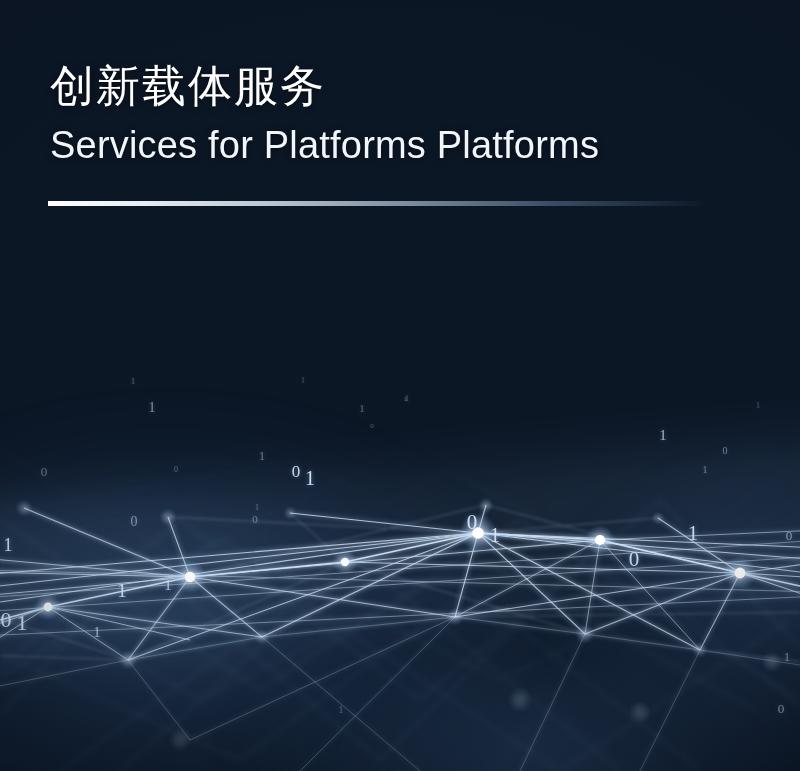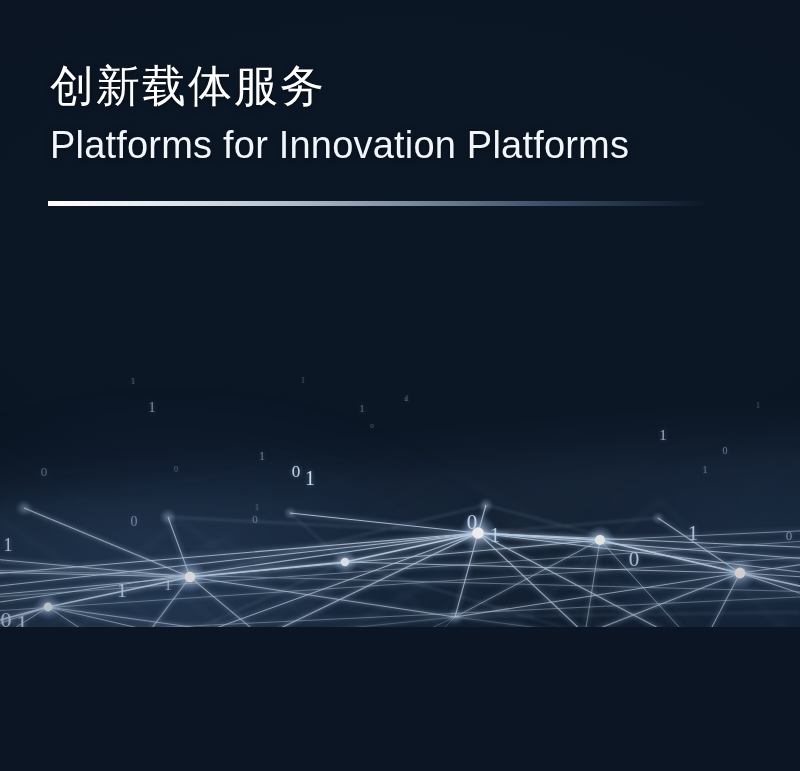"创新载体服务" #banner { height: 627px -> 771px }
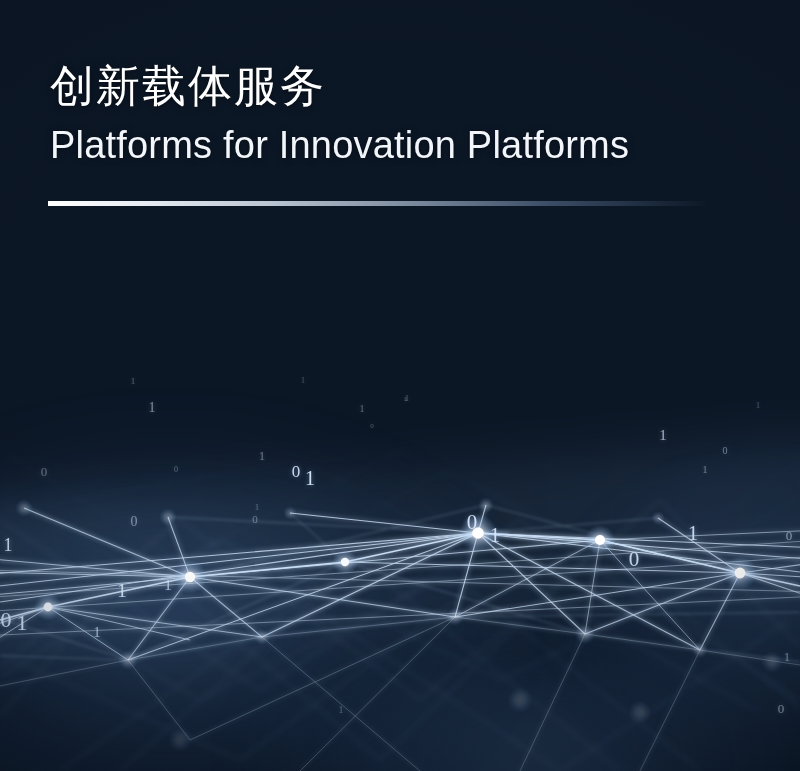"Platforms for Innovation Platforms" h2.title-en { text: Platforms for Innovation -> Services for Platforms }
